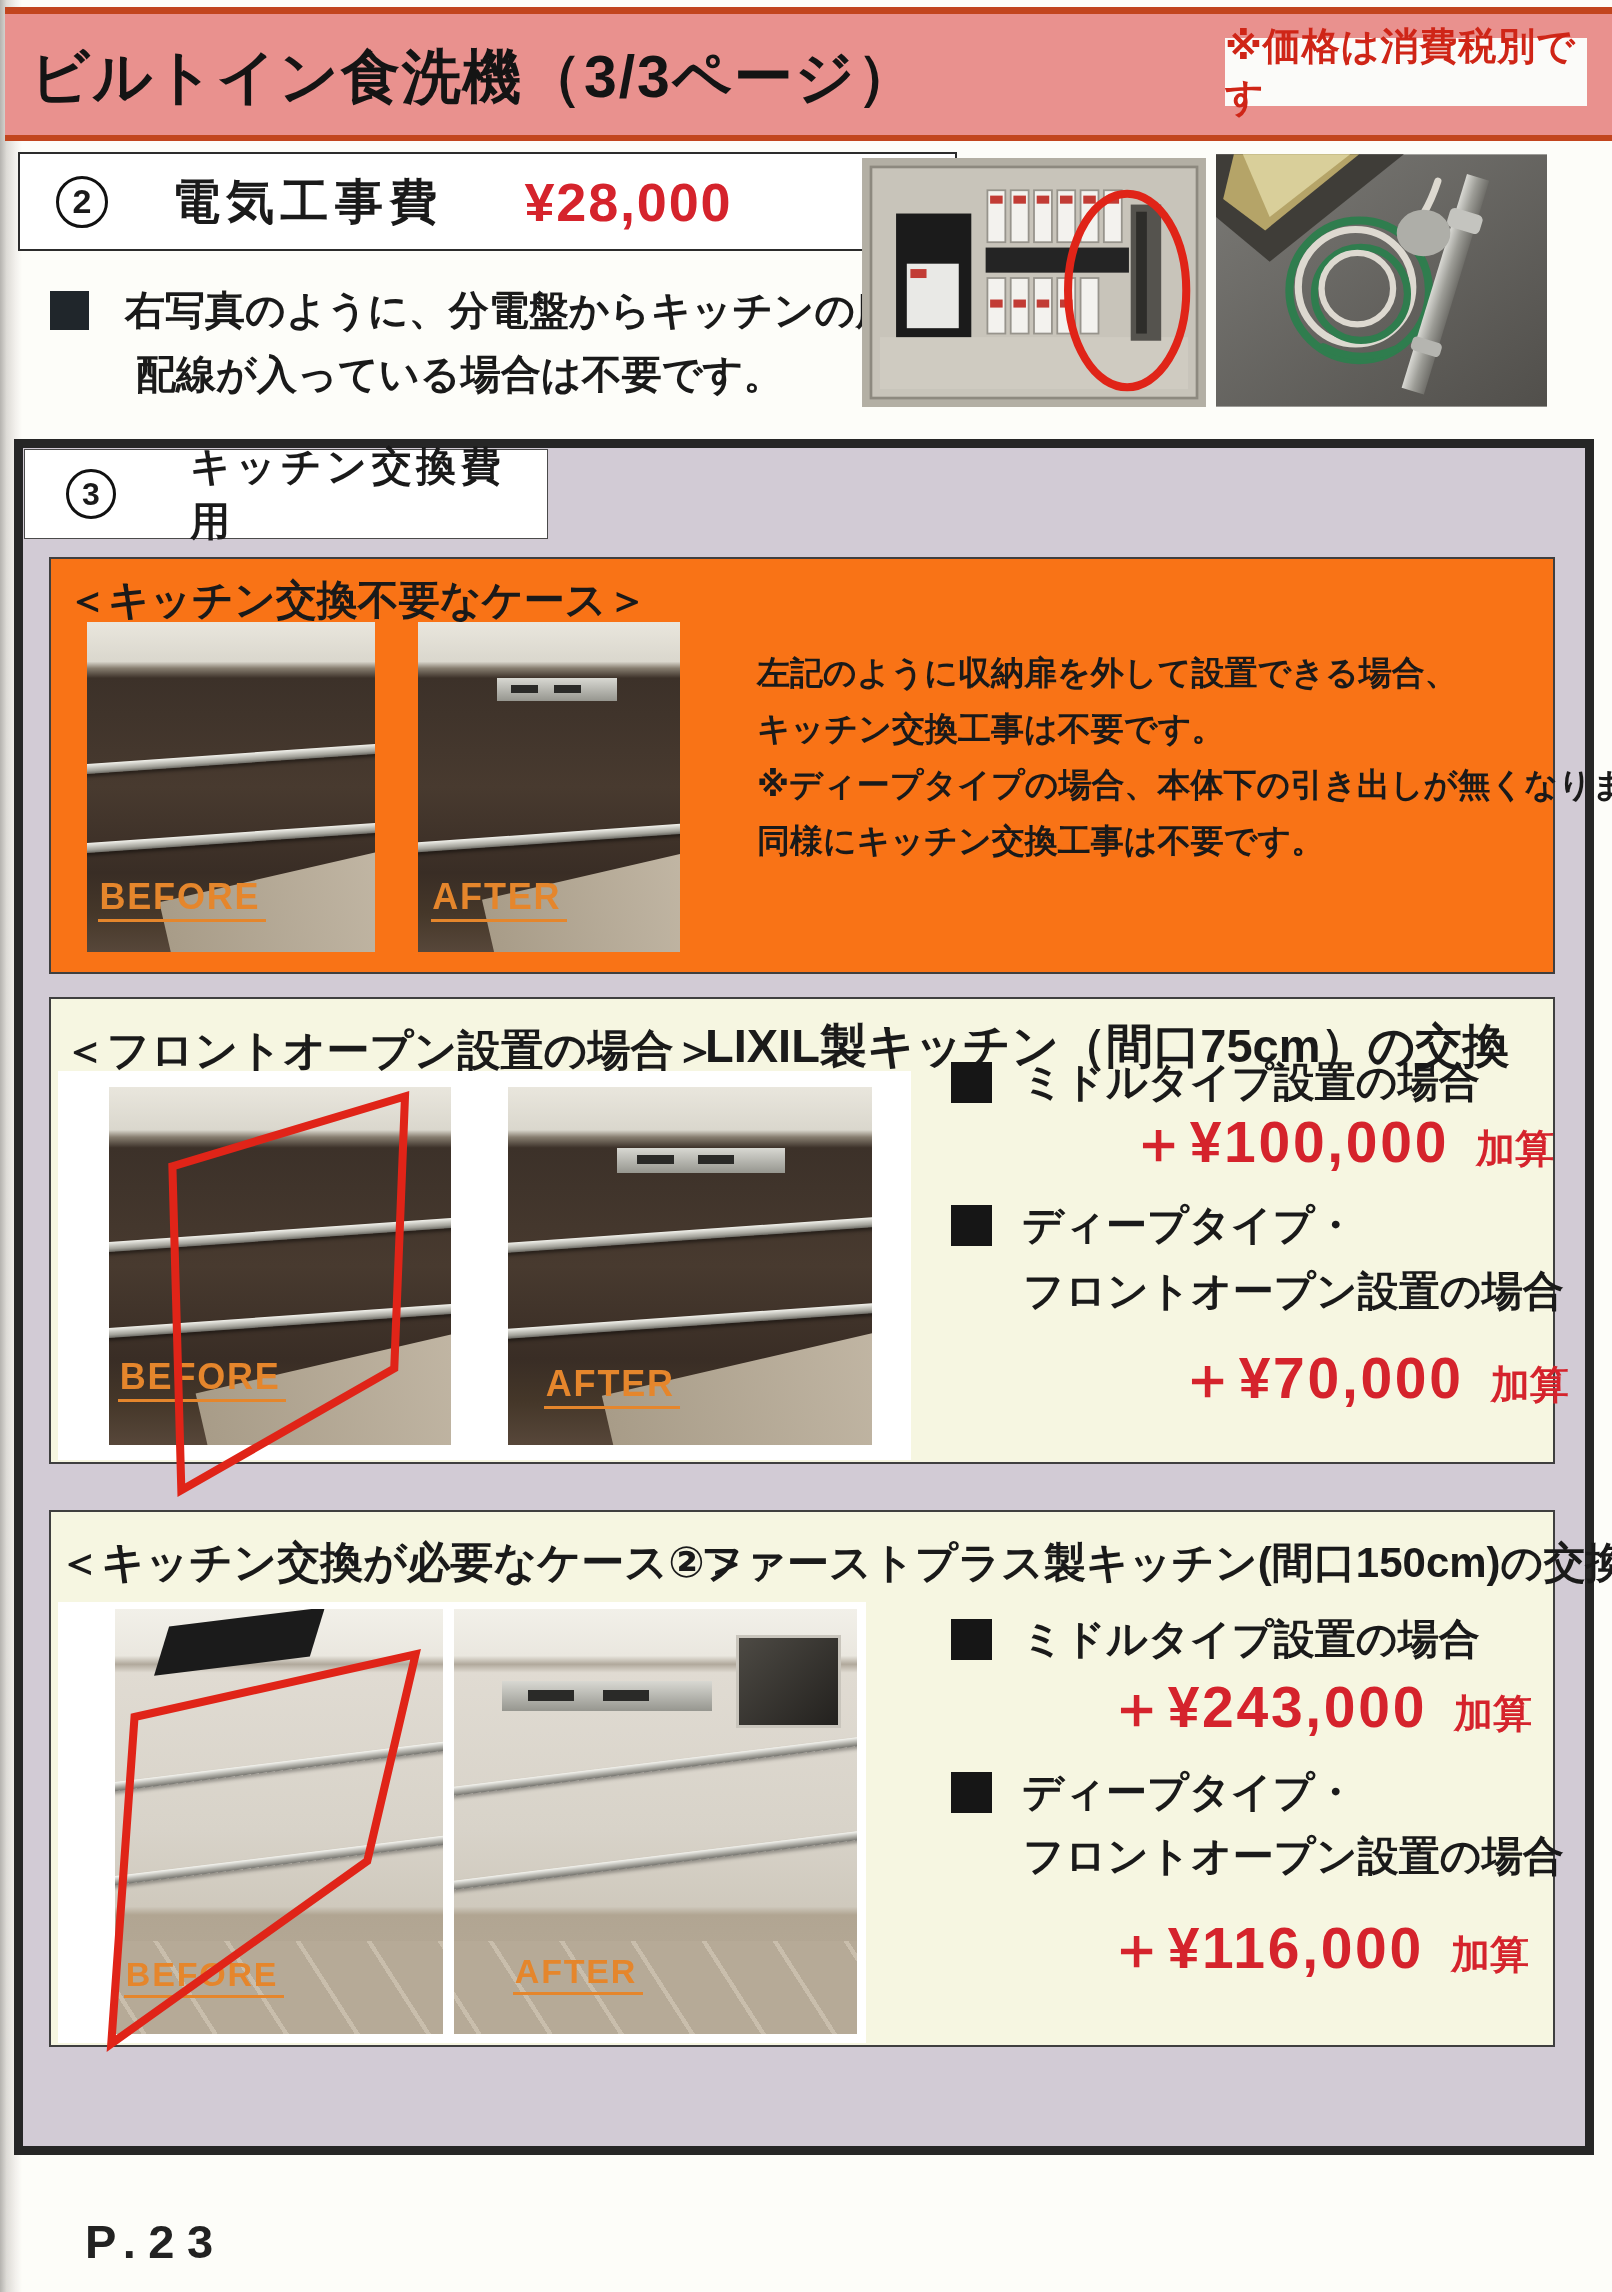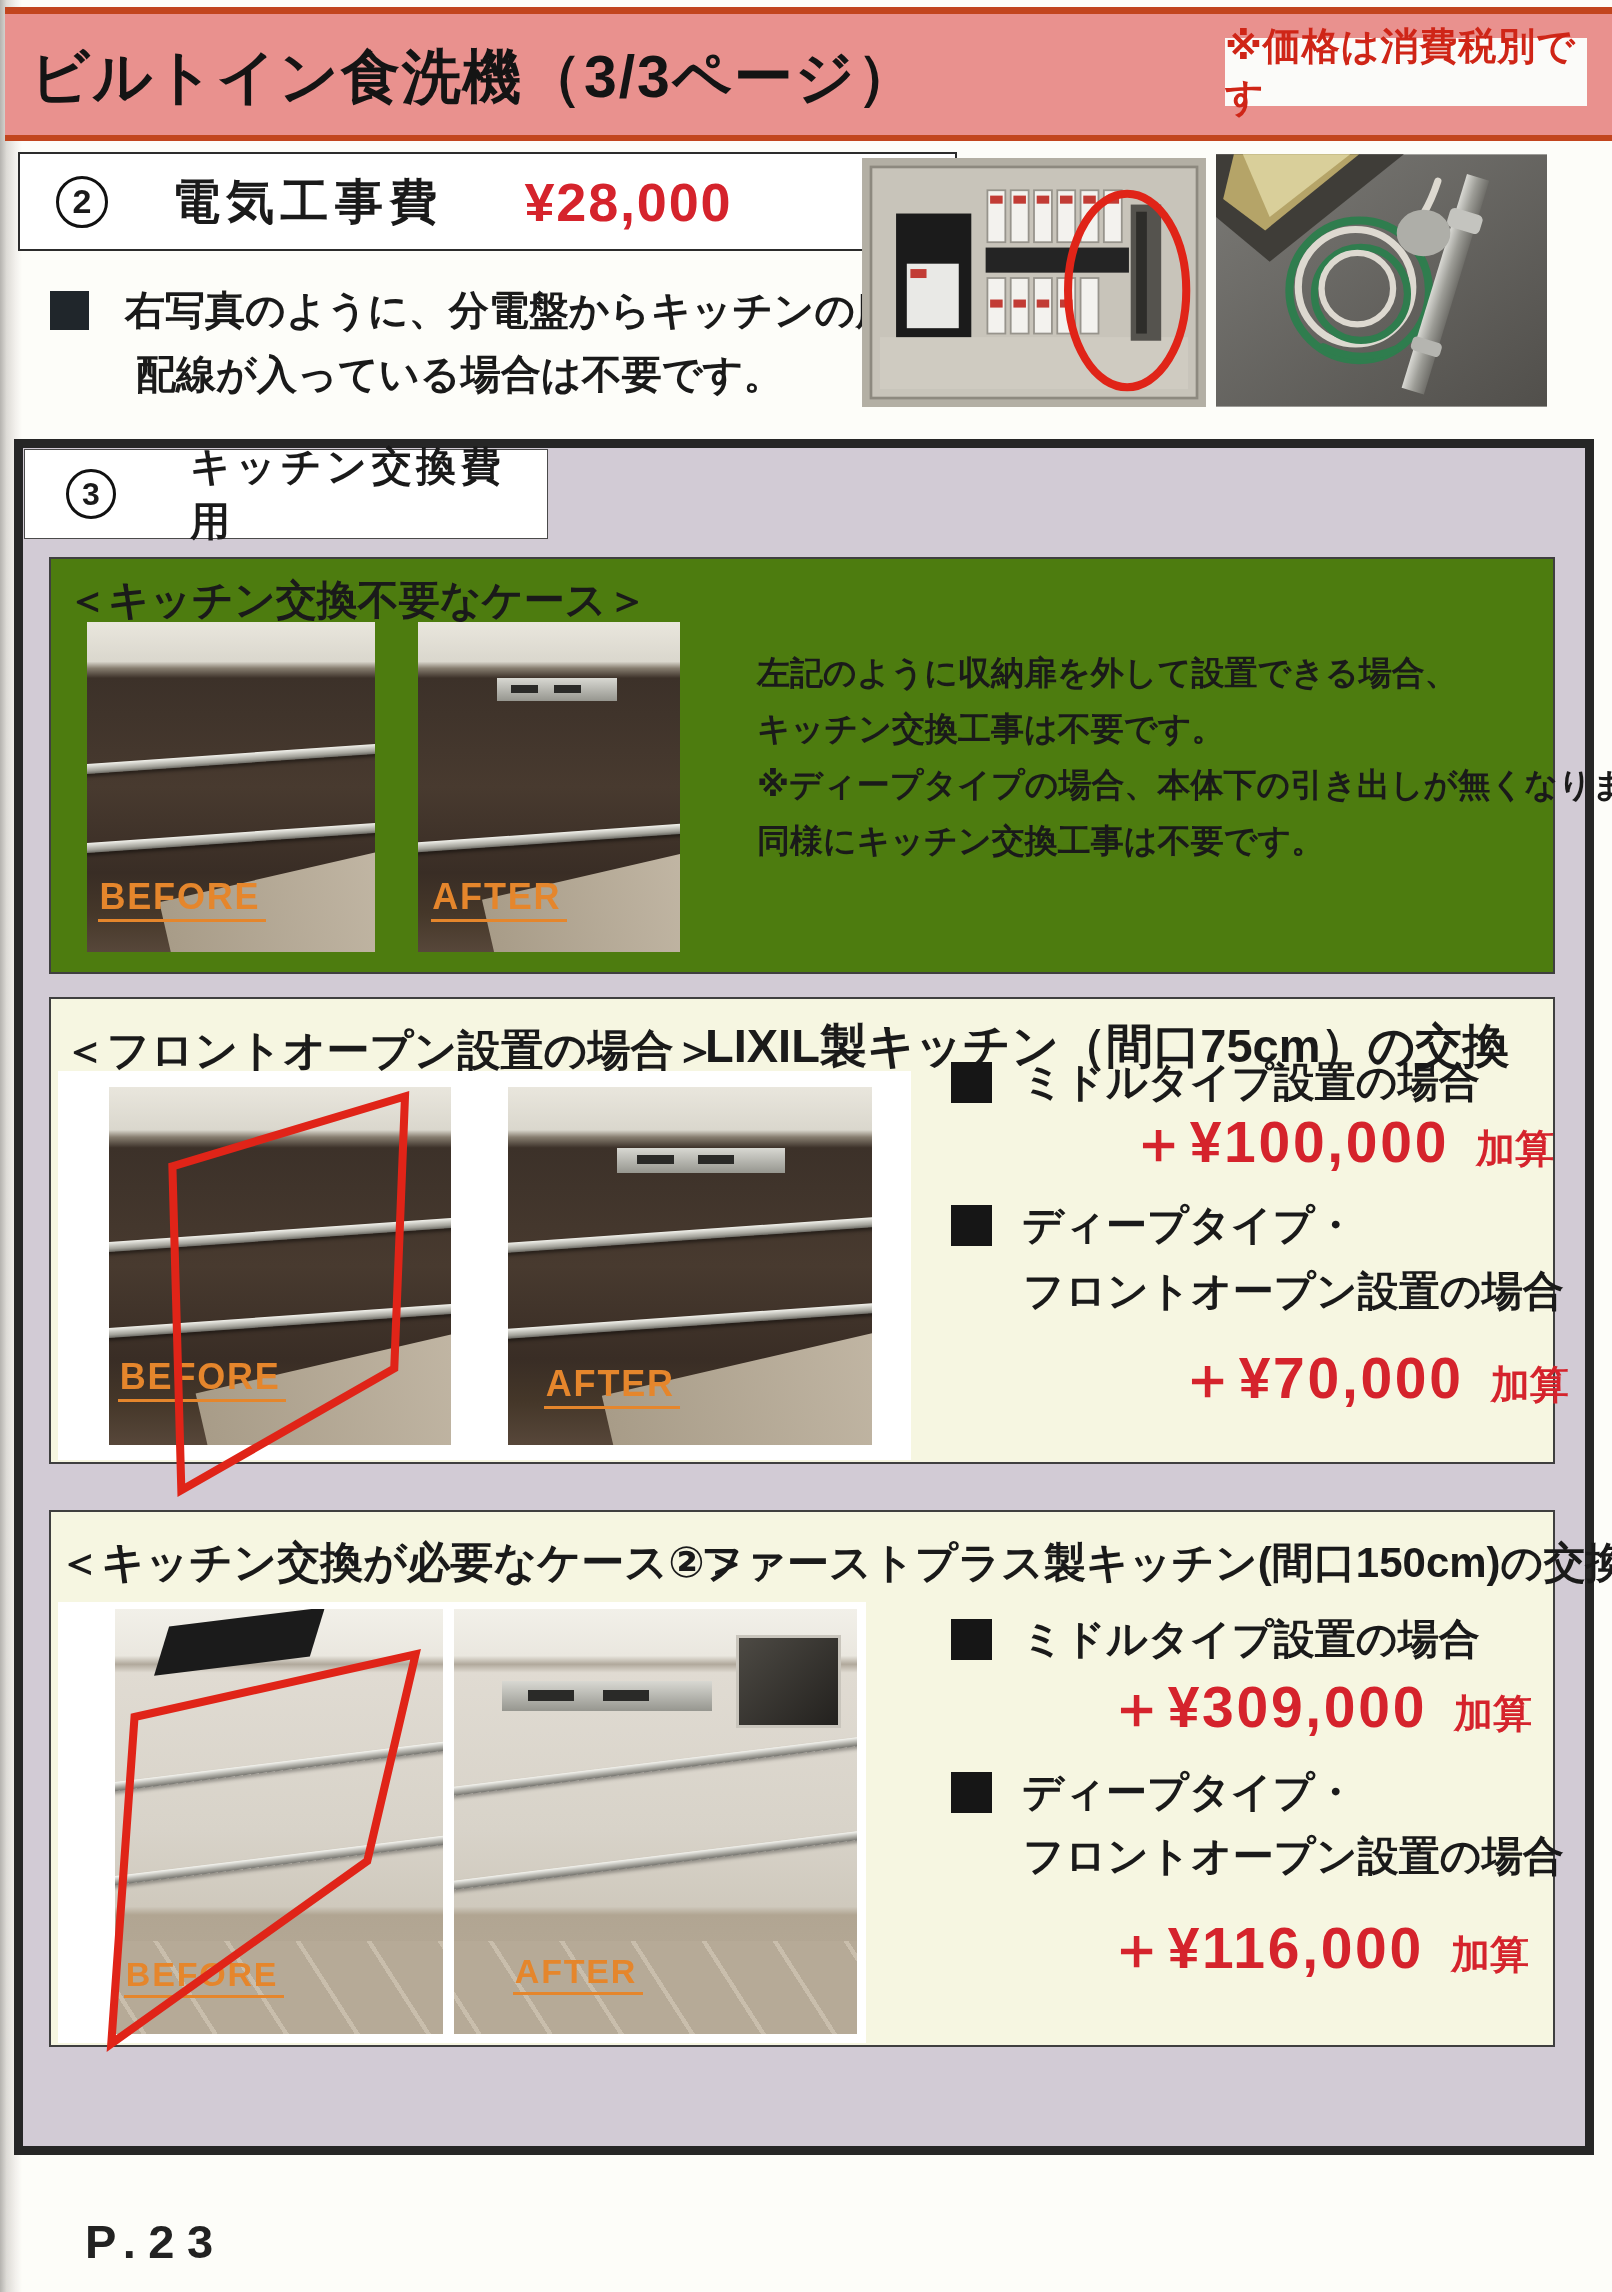"＜キッチン交換不要なケース＞" .sub-box.white { background: #4d7c0f -> #f97316 }
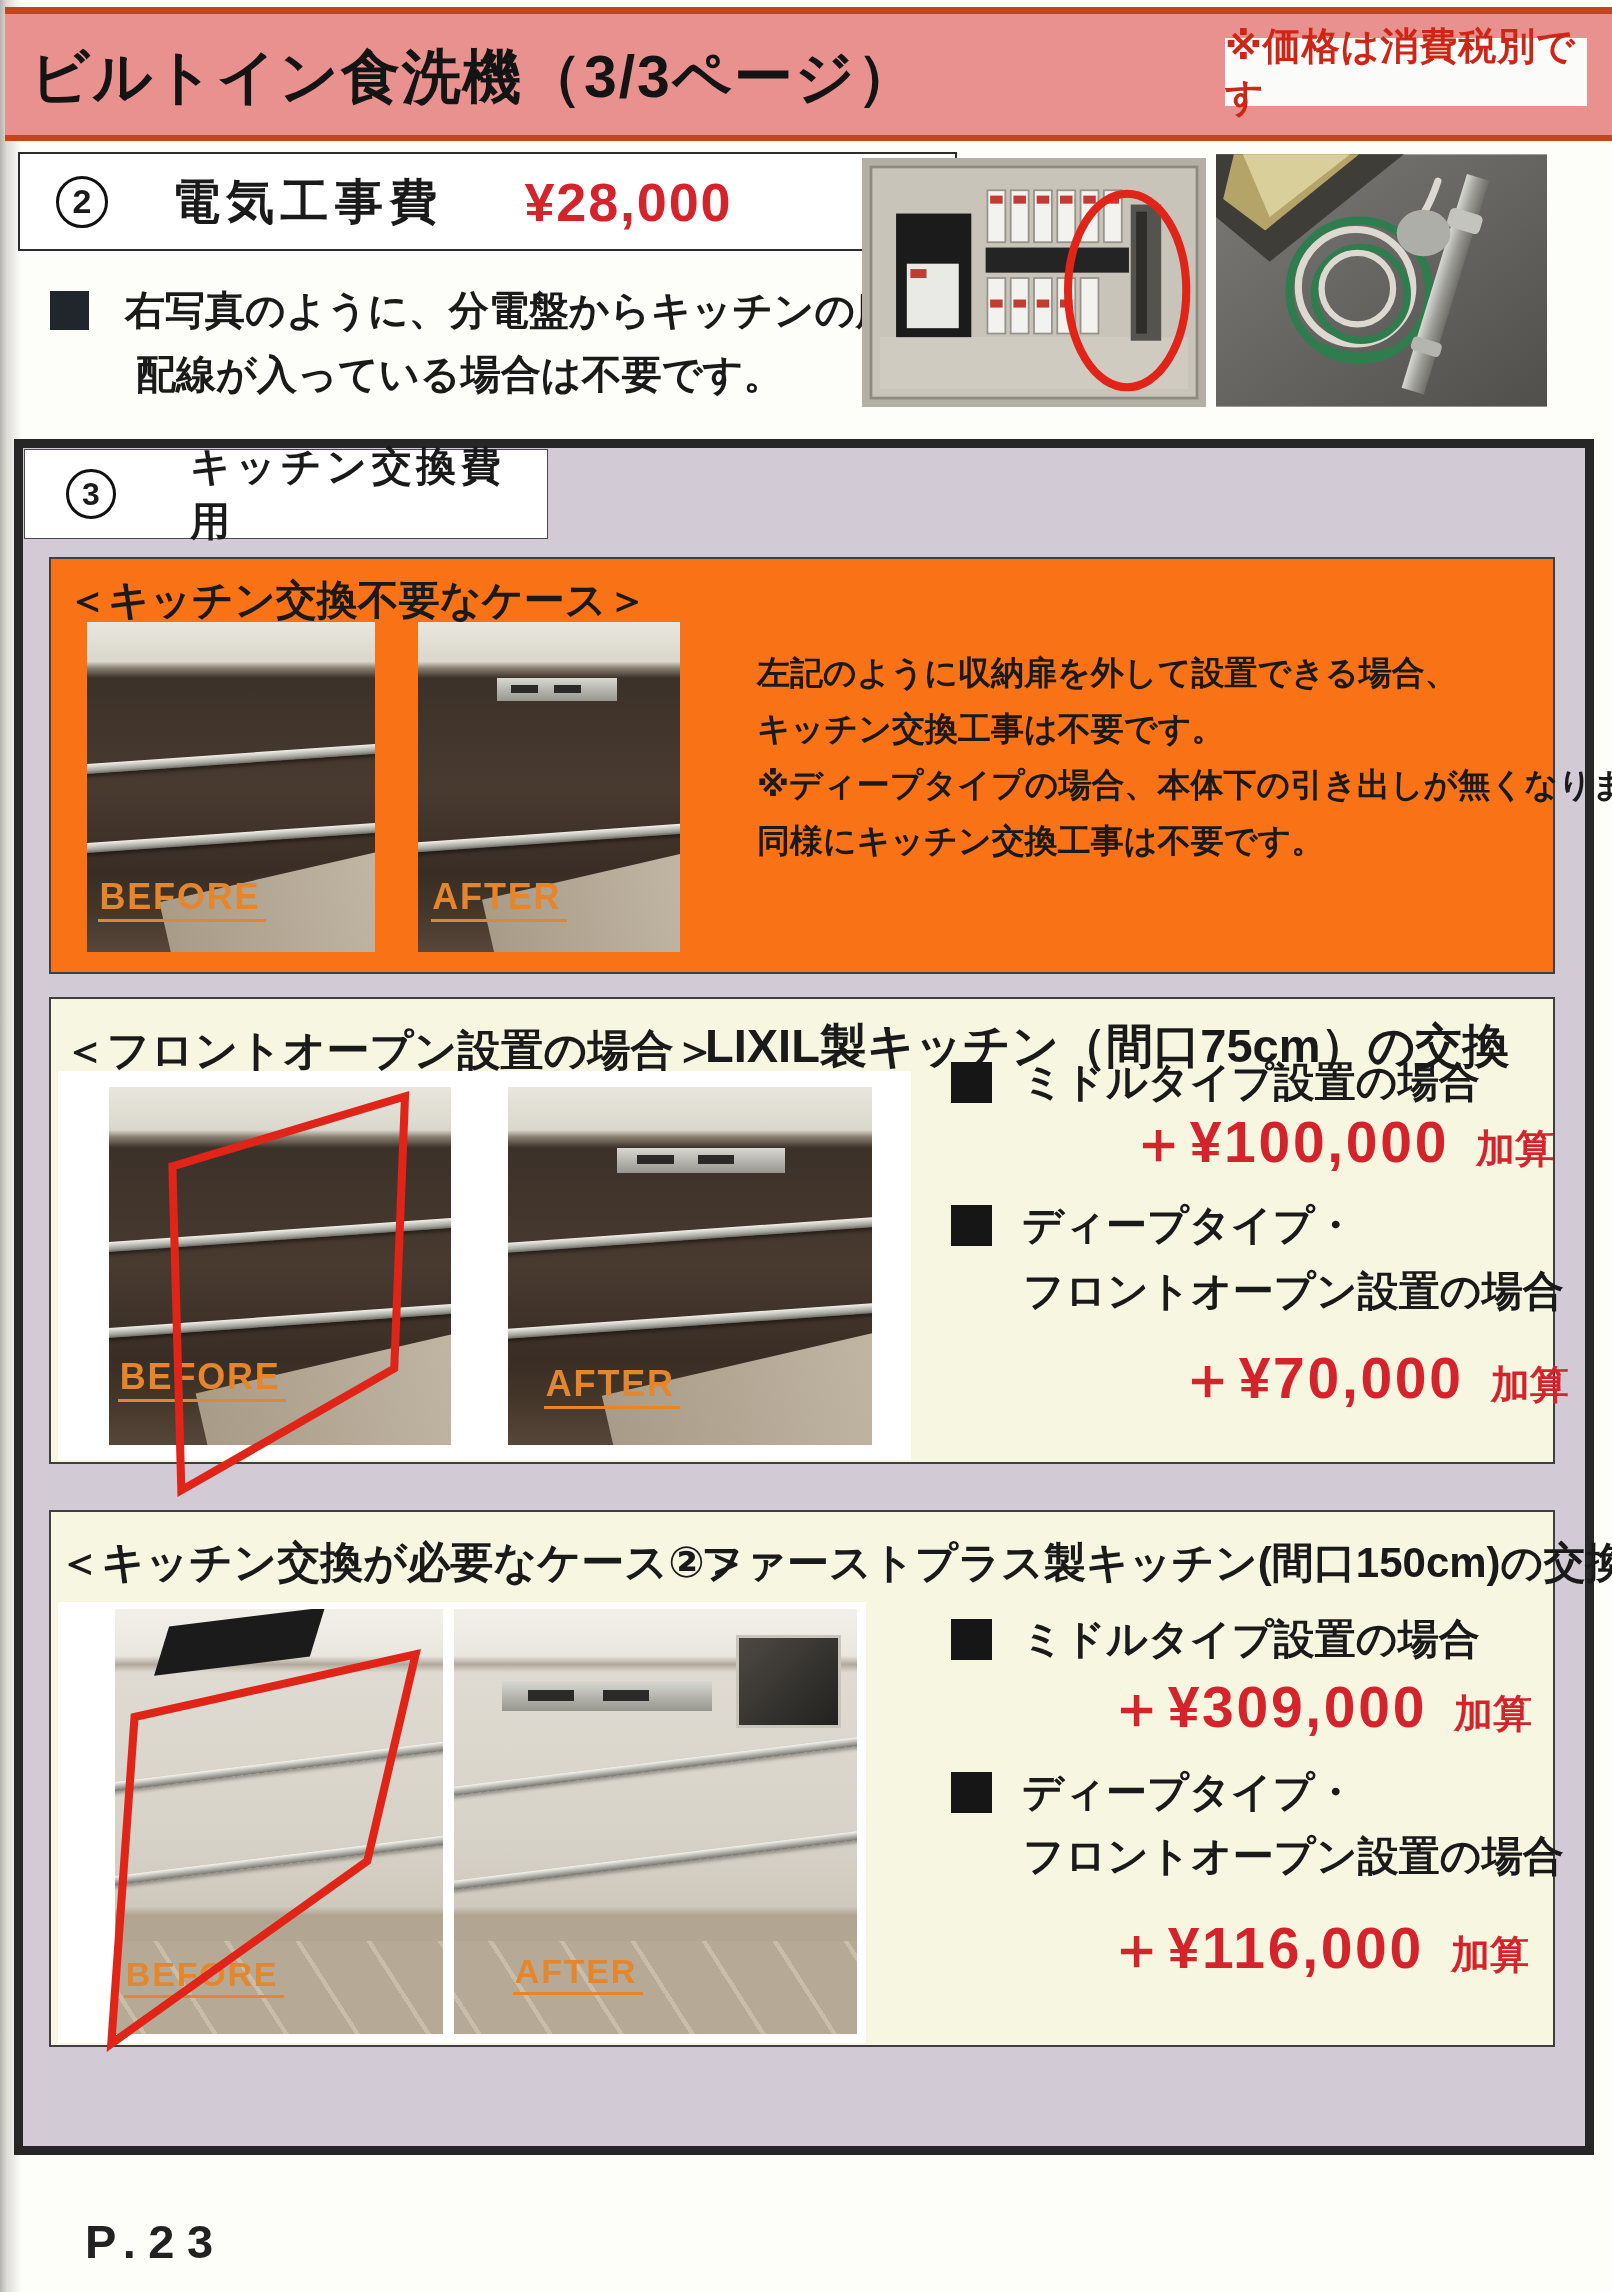"＋¥309,000" span.price-main { text: ¥309,000 -> ¥243,000 }
